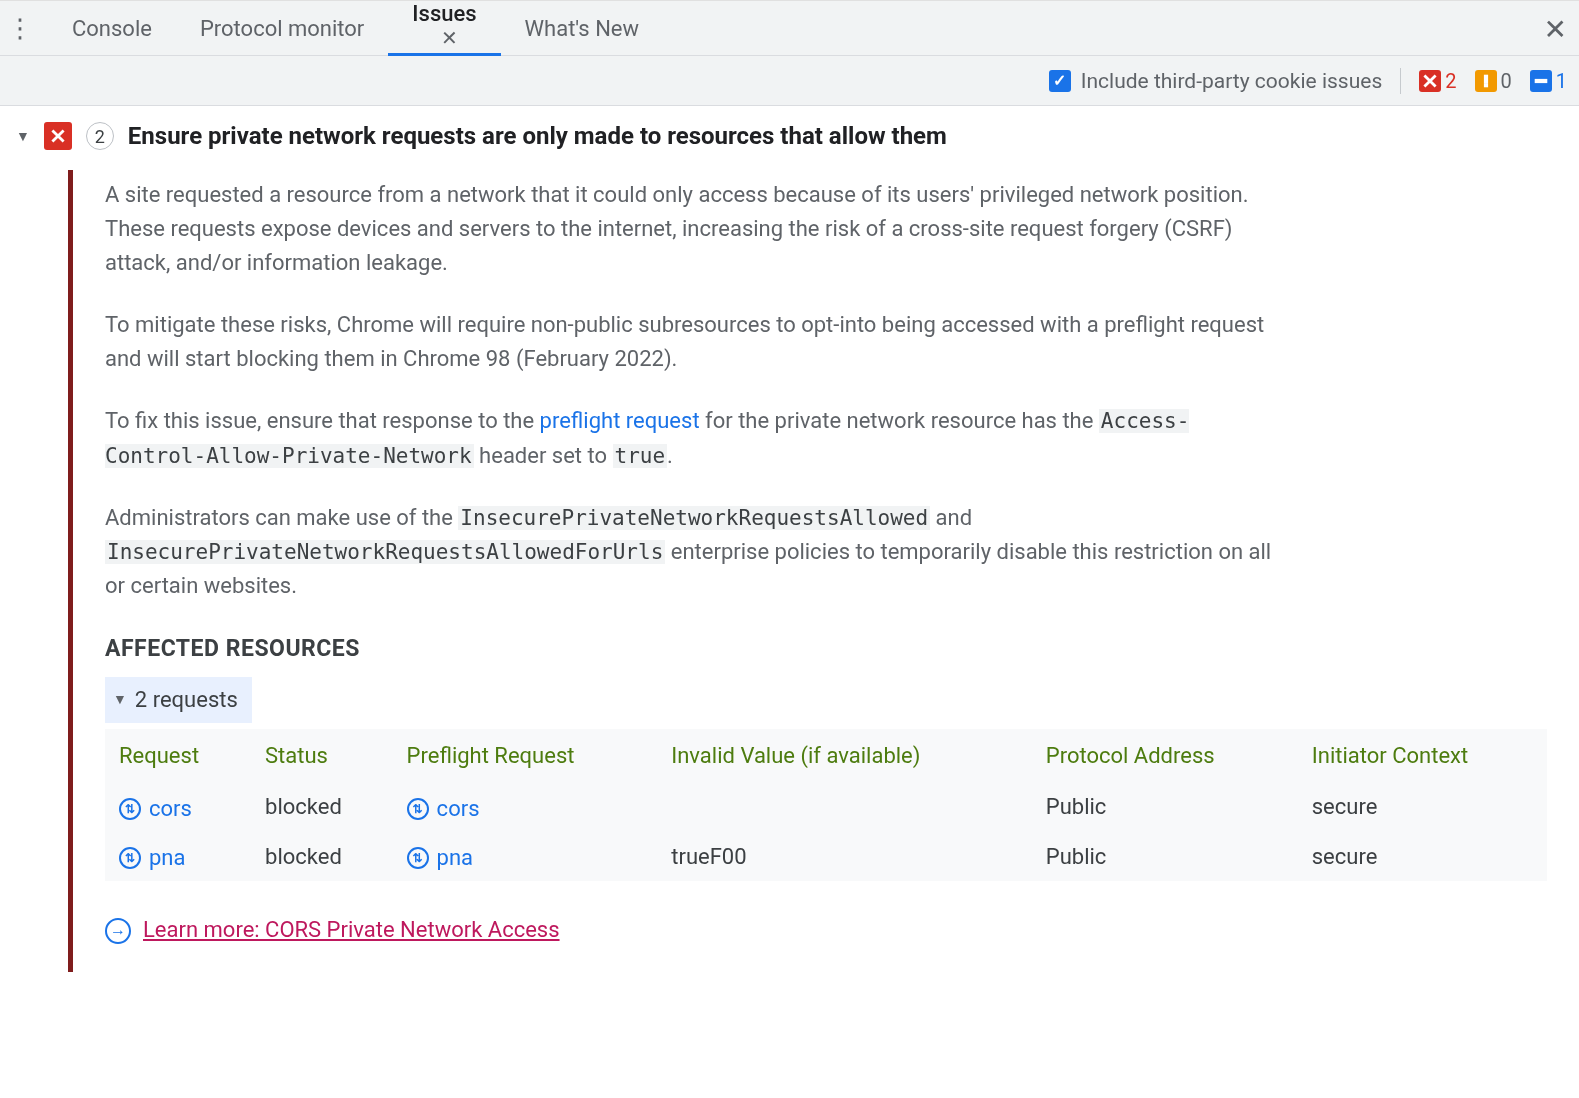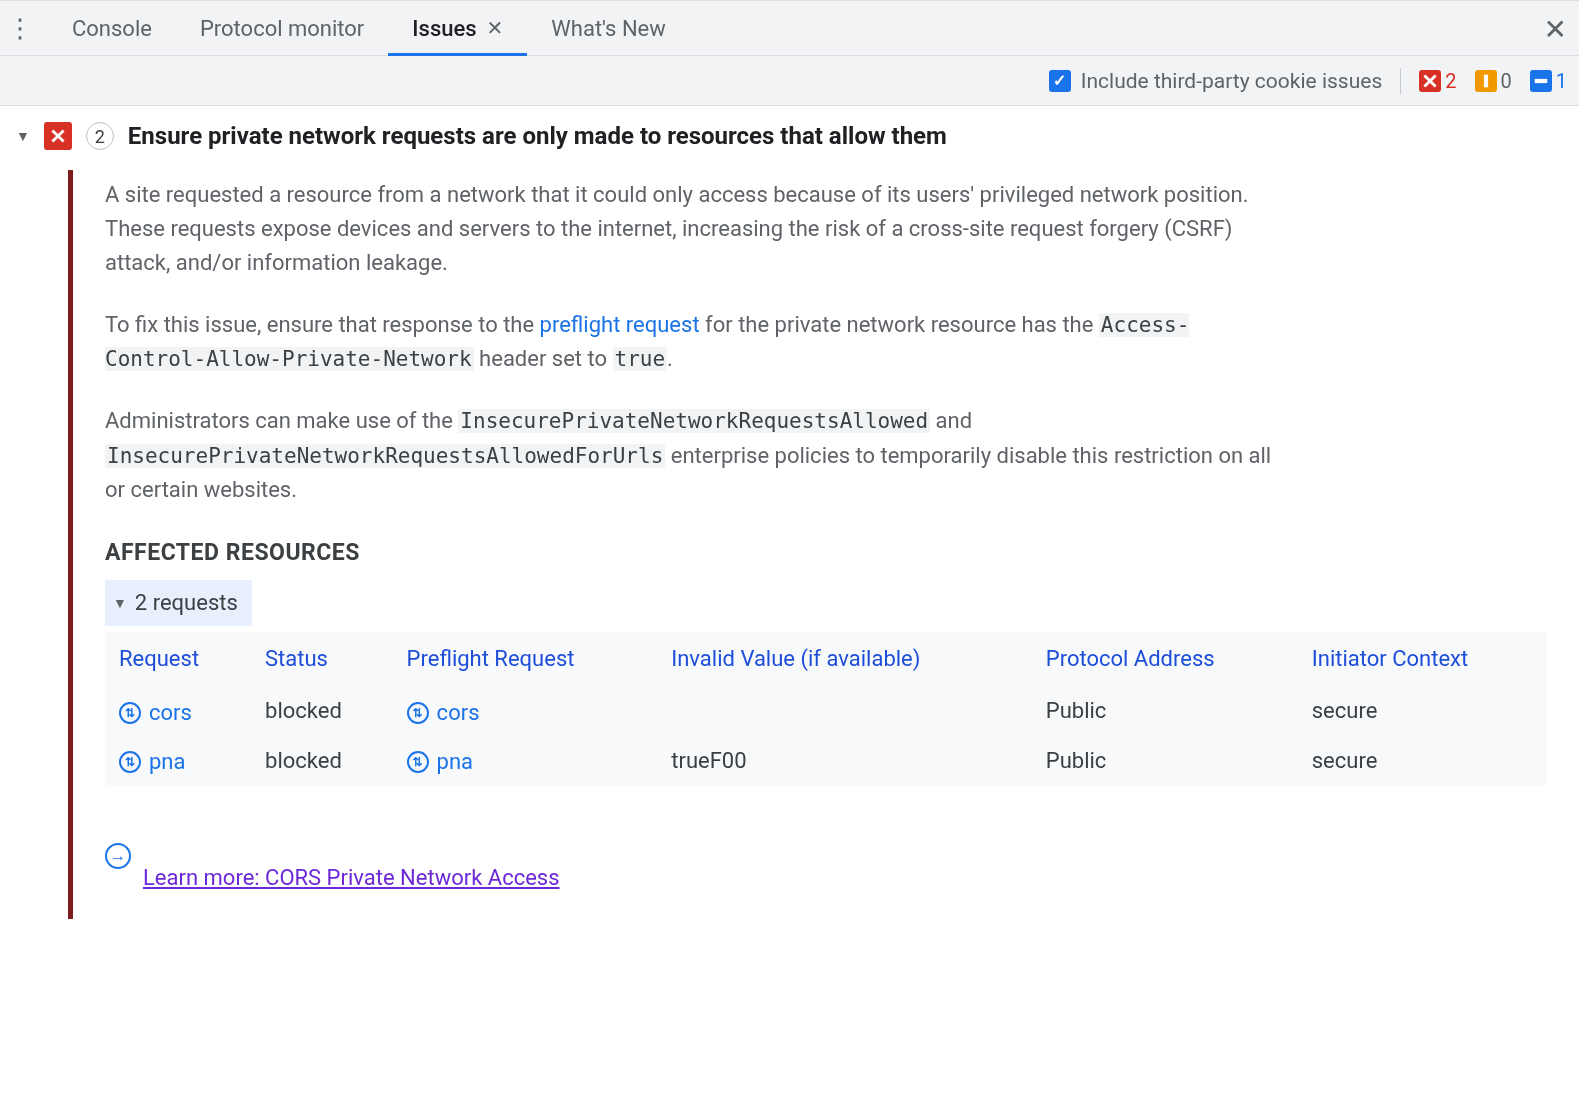"Issues" .tab.active { flex-direction: none -> column }
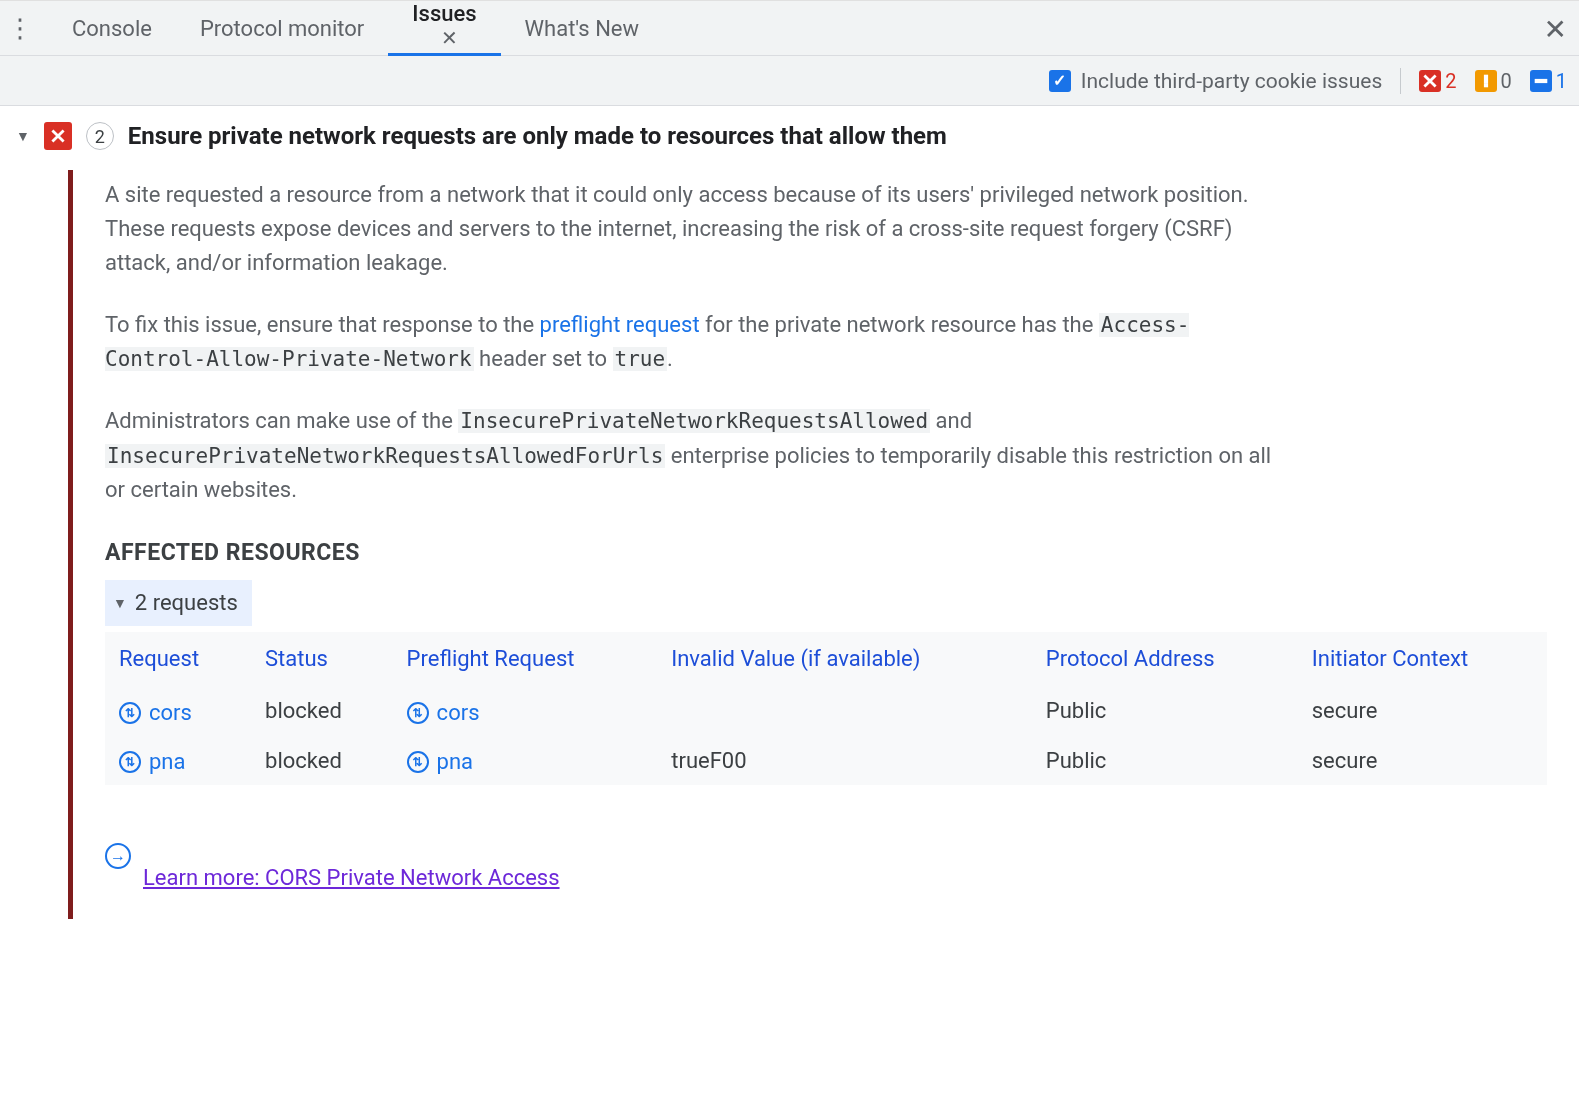"To mitigate these risks, Chrome" p { html: none -> <p>To mitigate these risks, Chrome will require non-public subresources to opt-into being accessed with a preflight request and will start blocking them in Chrome 98 (February 2022).</p> }
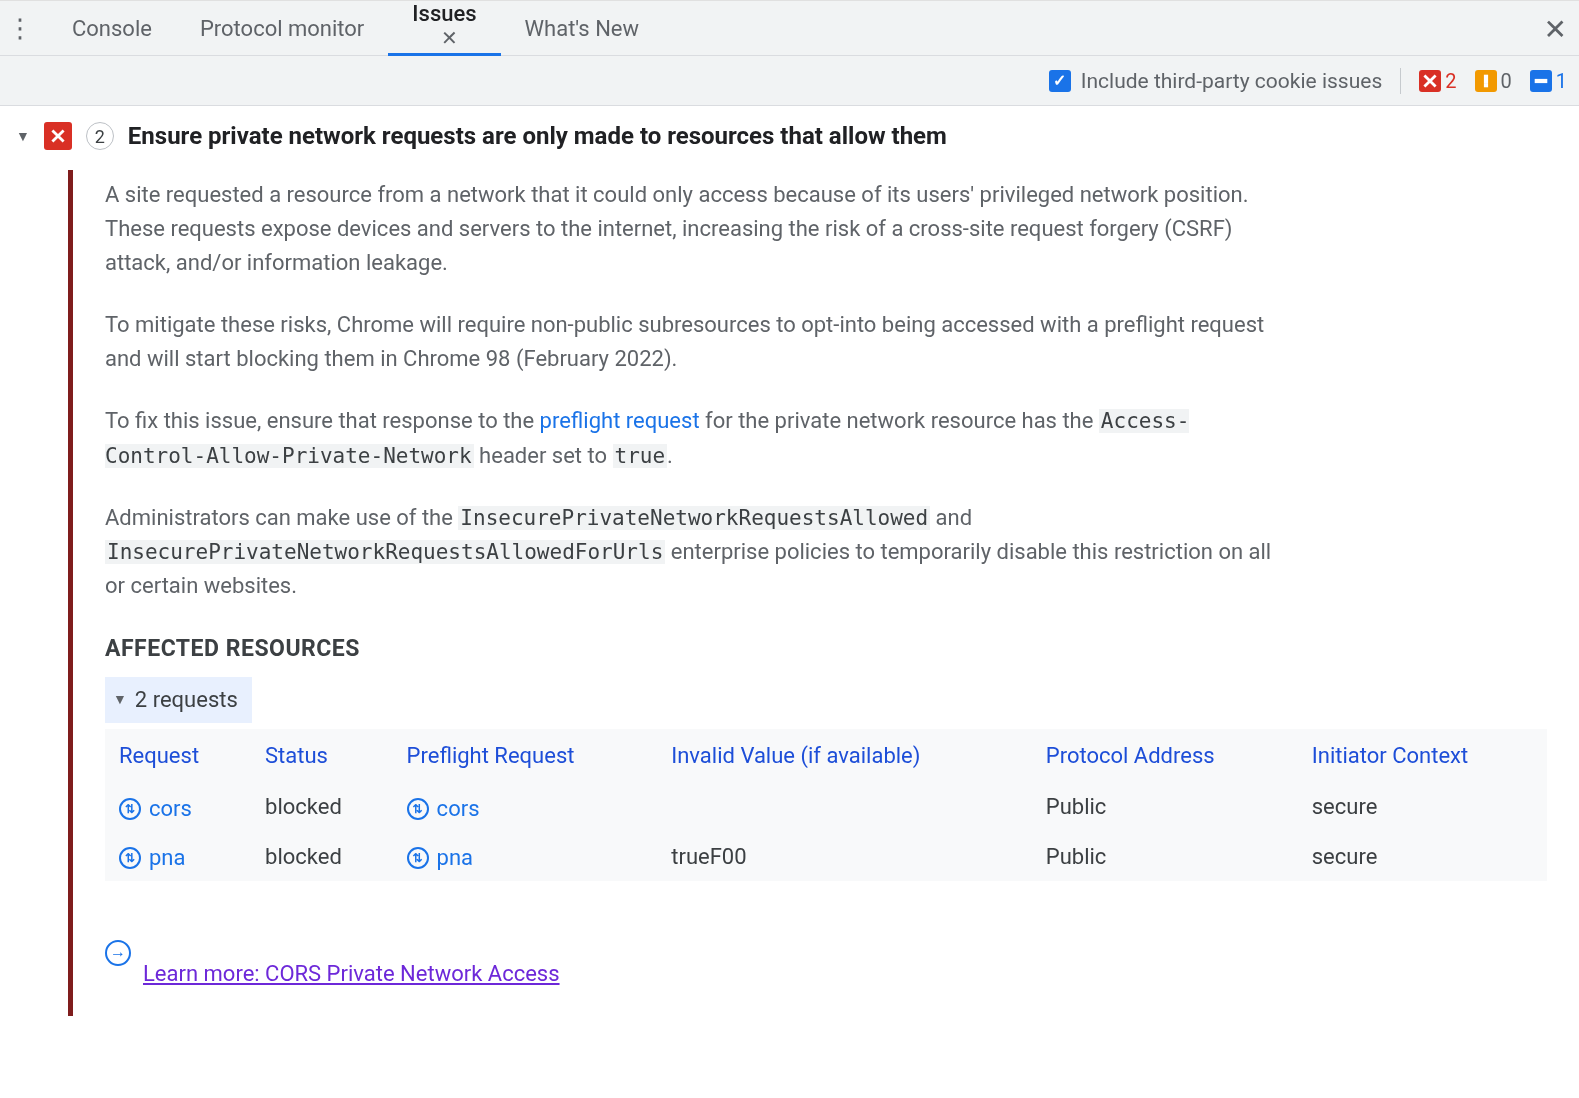"Request" table.requests th { color: #1d4ed8 -> #4d7c0f }
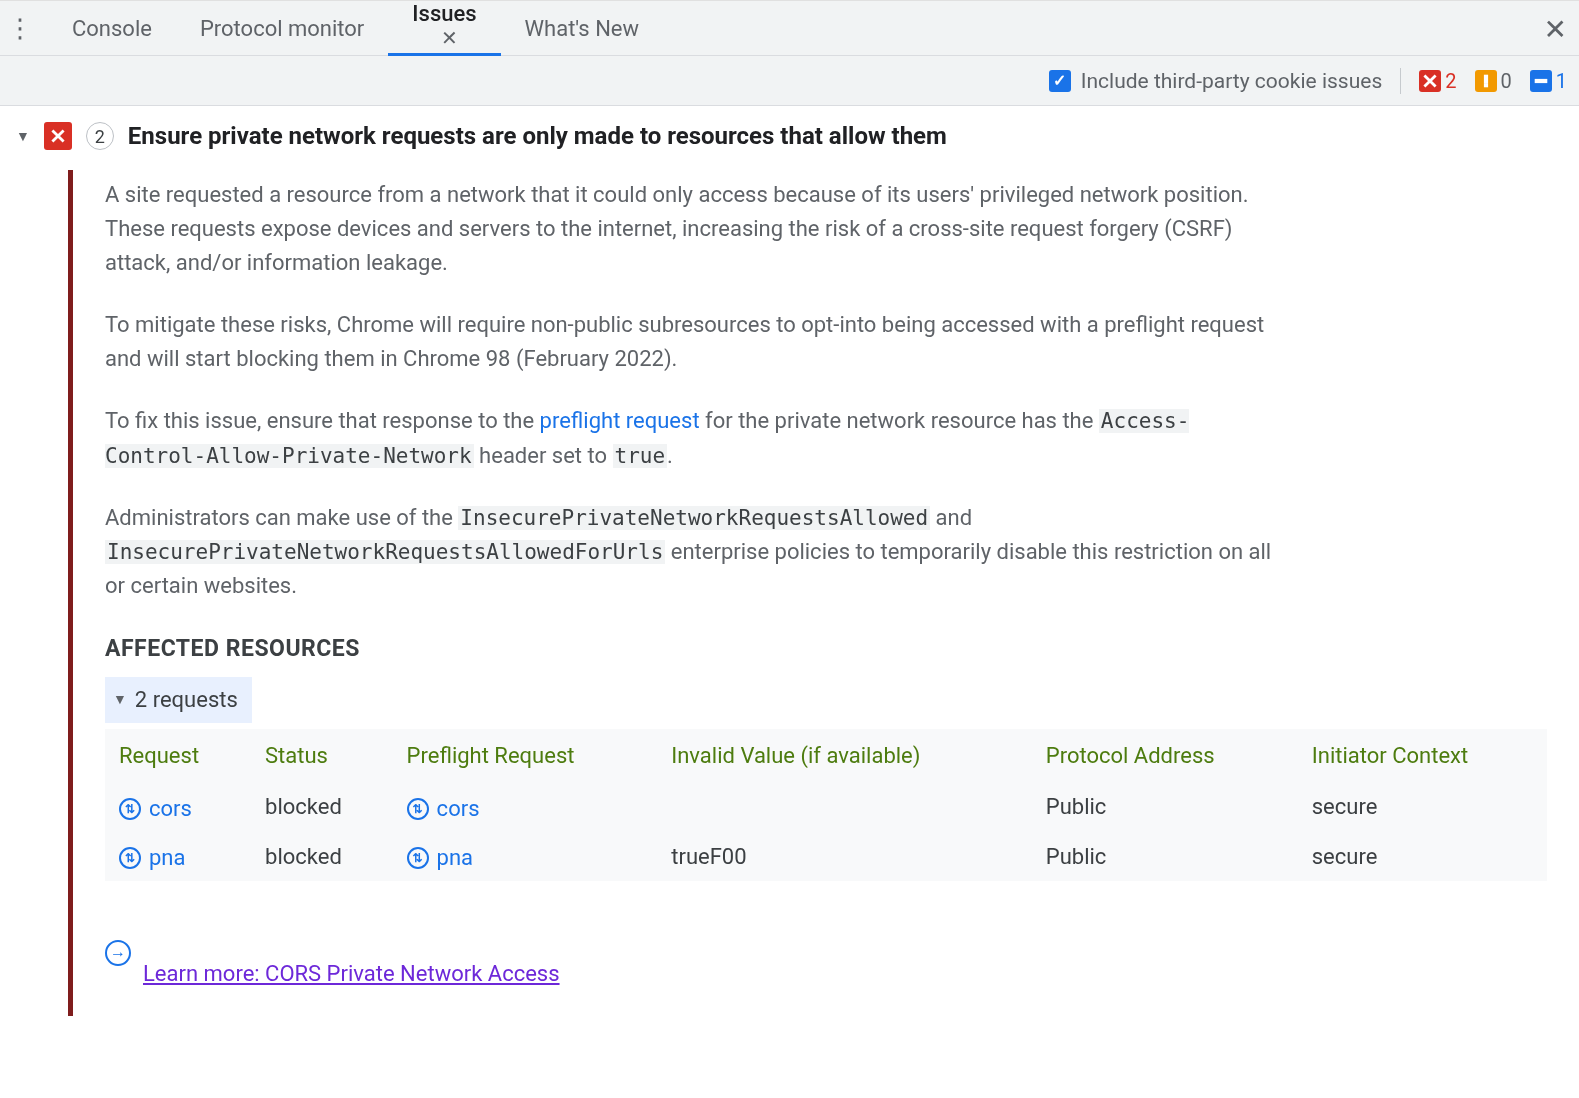"Learn more: CORS Private Network" .learn-more a { color: #6d28d9 -> #be185d; margin-top: 44px -> none }
